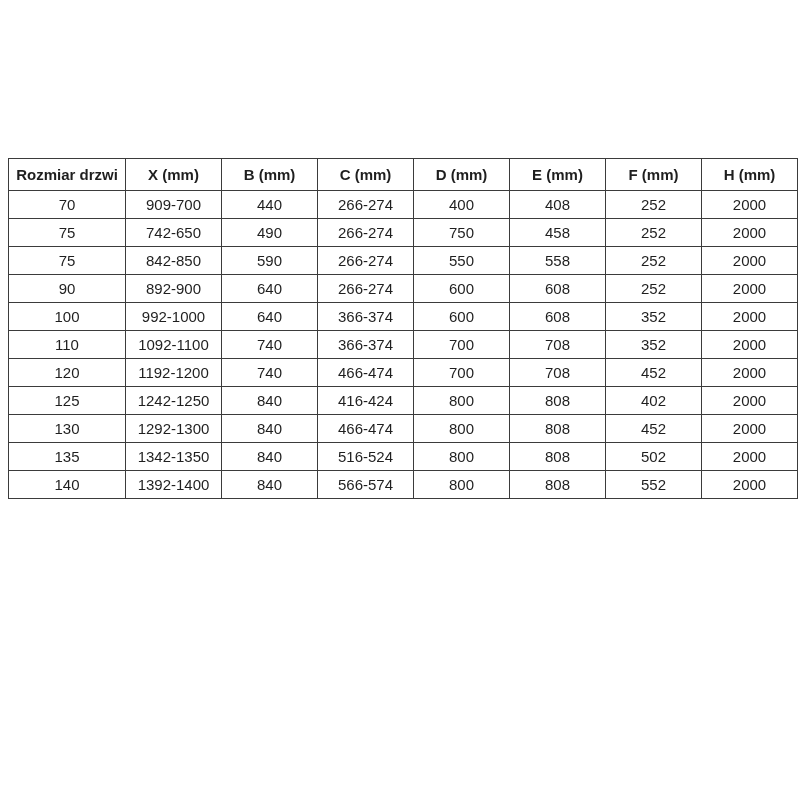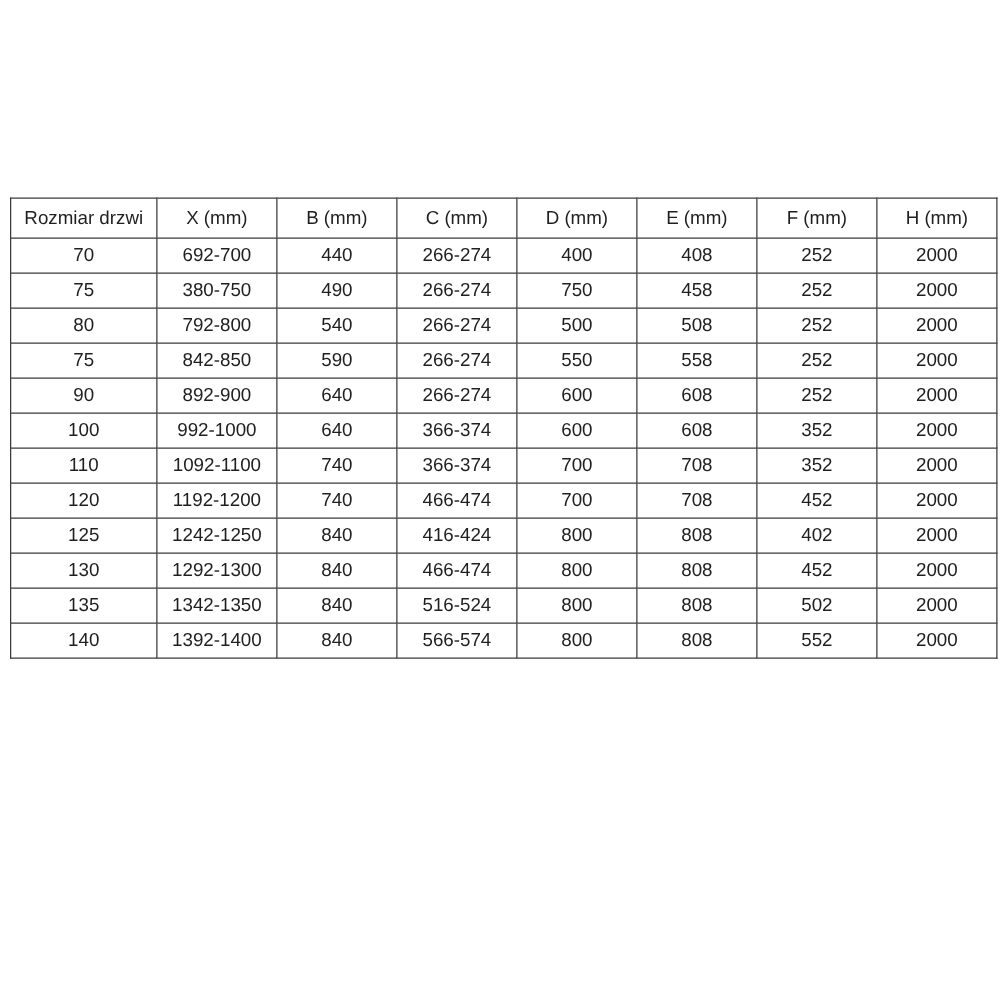"Rozmiar drzwi" table.size-table th { font-weight: normal -> bold }
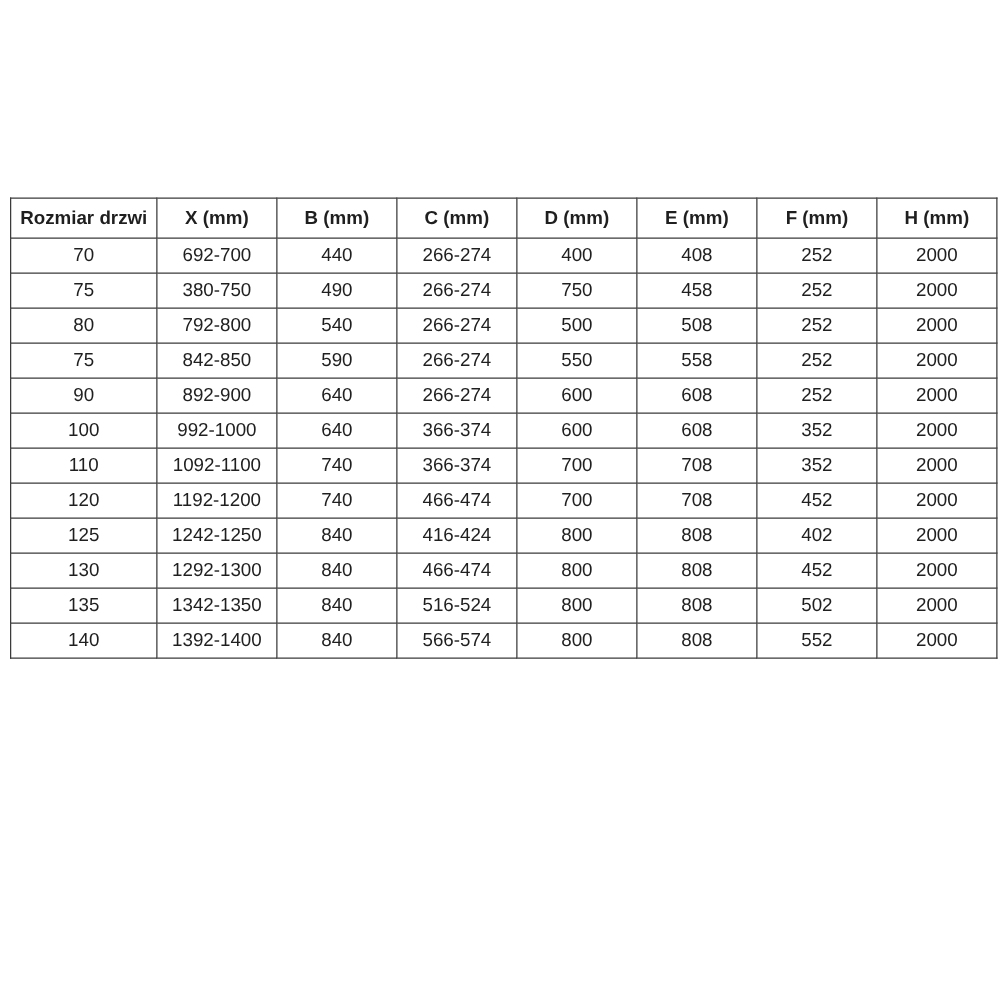"692-700" td { text: 692-700 -> 909-700 }
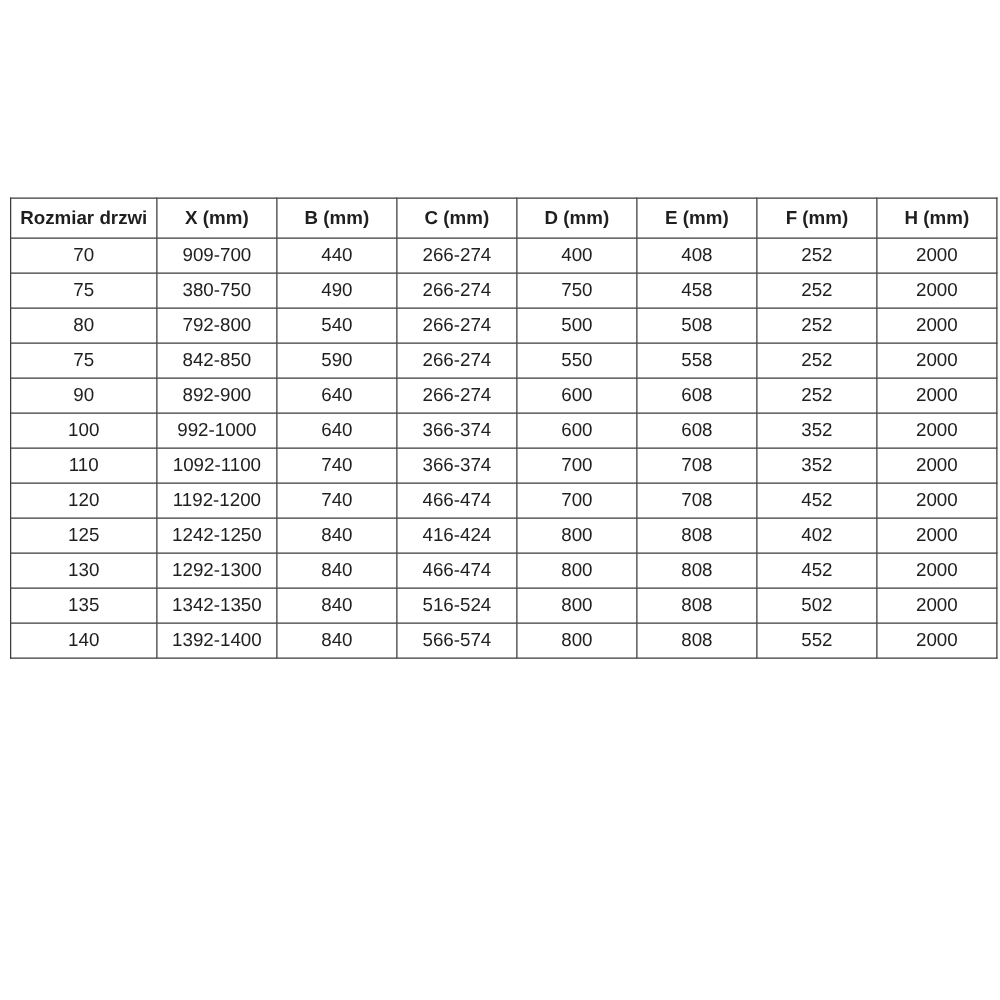"380-750" td { text: 380-750 -> 742-650 }
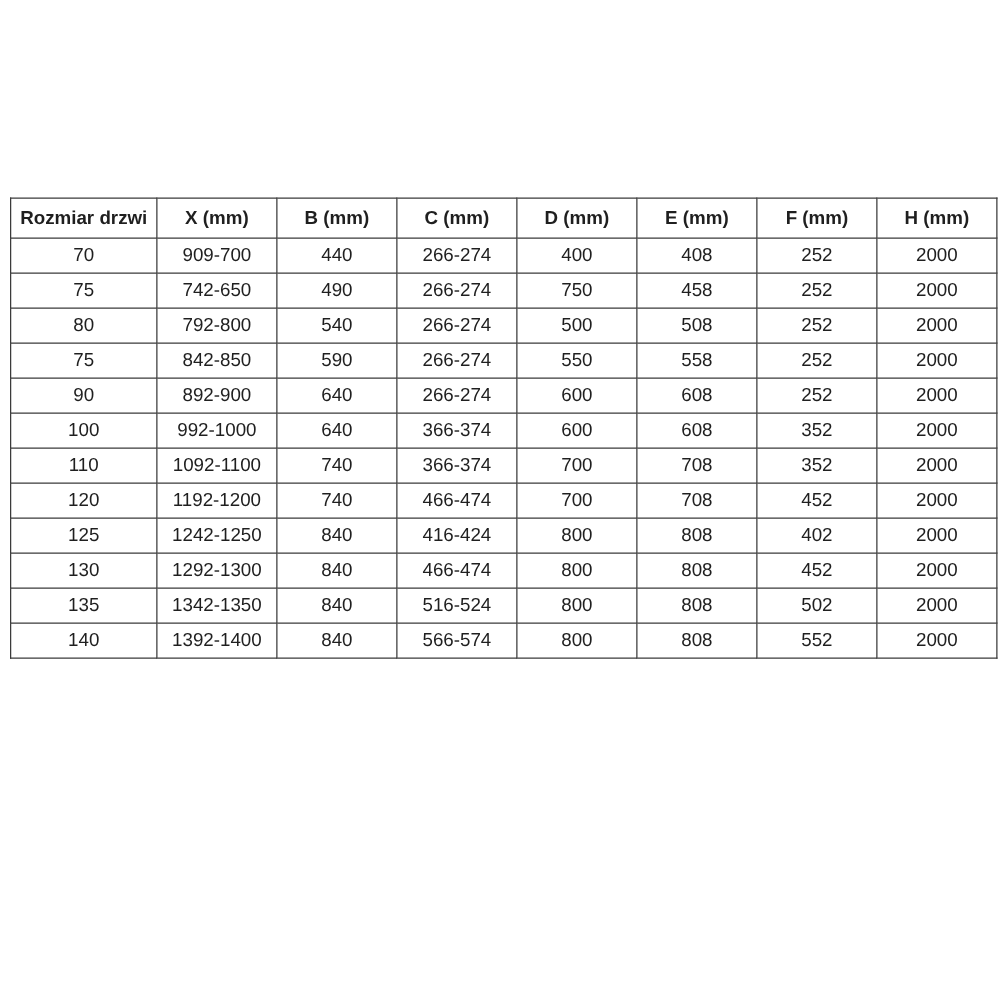"80" tr { html: <tr> <td>80</td> <td>792-800</td> <td>540</td> <td>266-274</td> <td>500</td> <td>508</td> <td>252</td> <td>2000</td> </tr> -> none }
